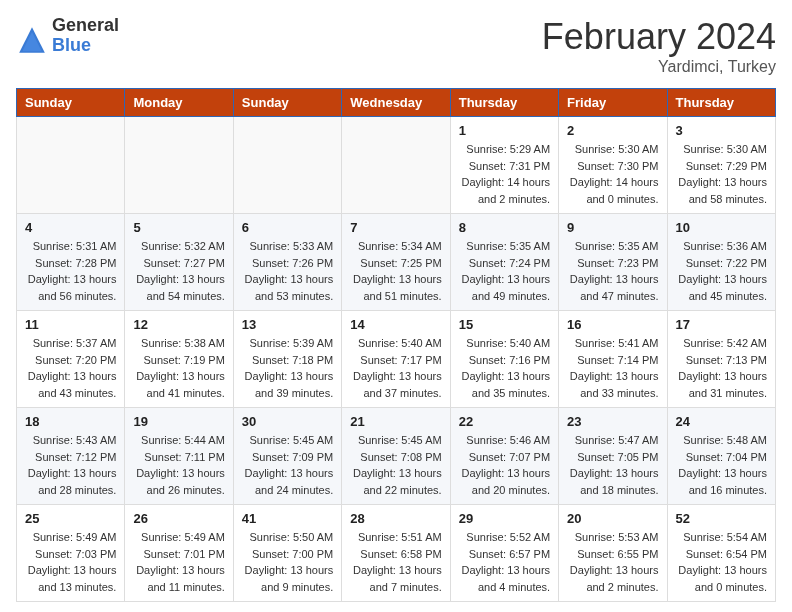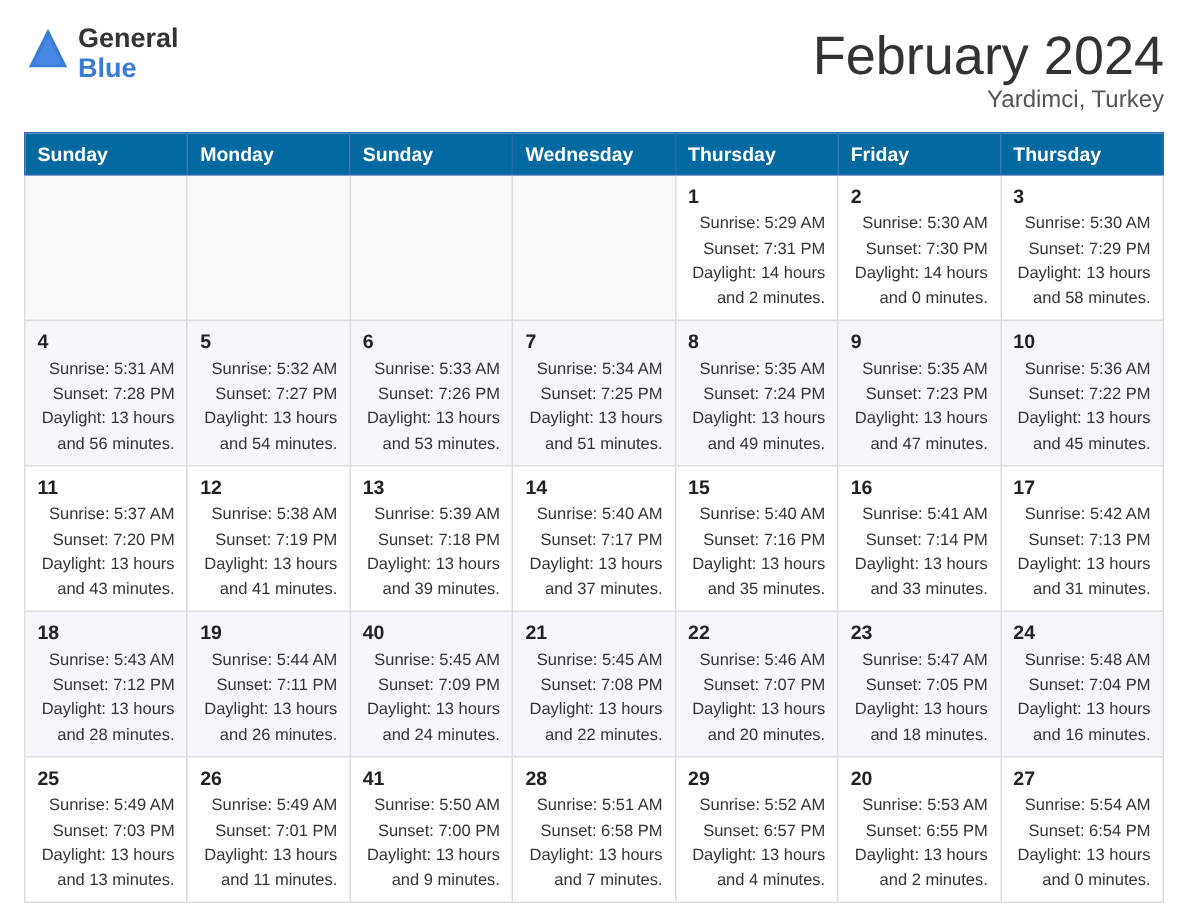"General" .logo { align-items: flex-start -> flex-end }
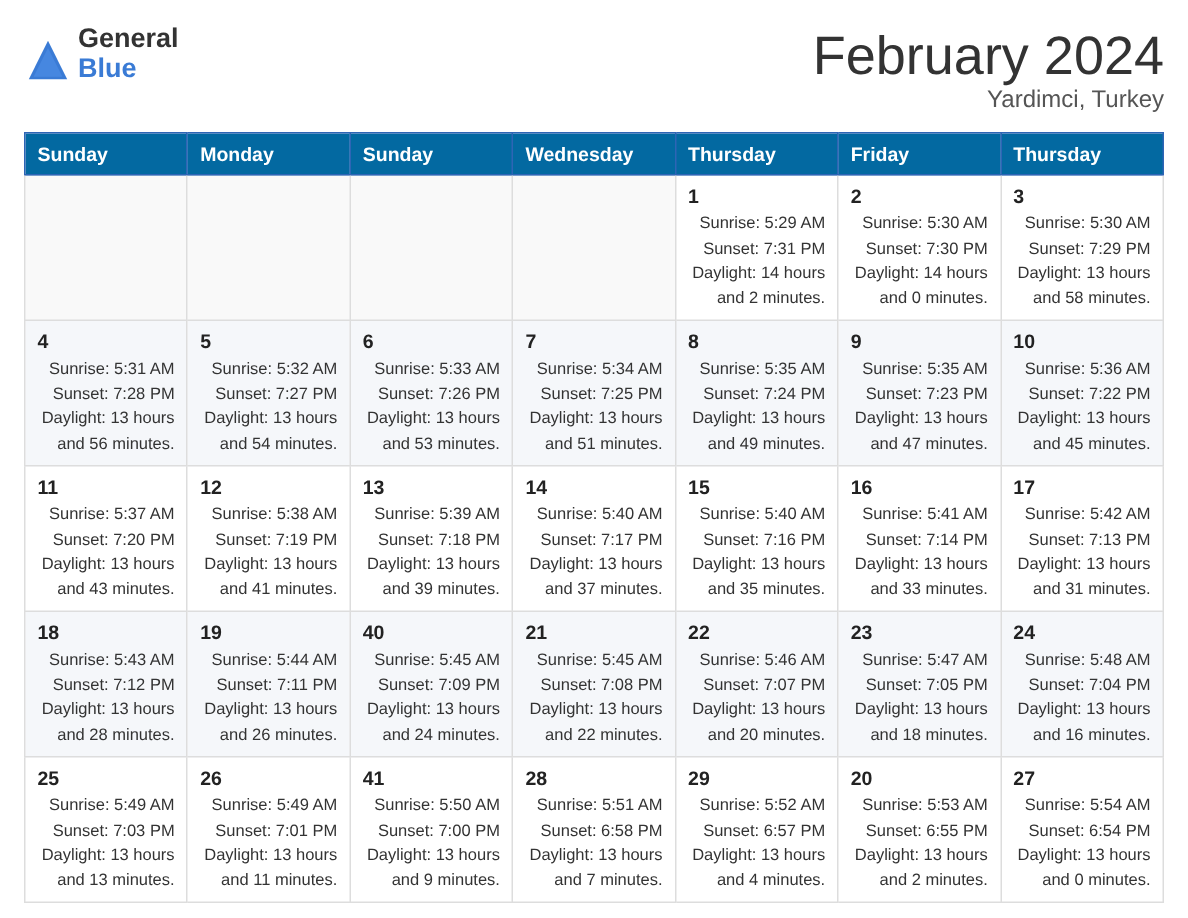"Sunday" .calendar th { background-color: #0369a1 -> #c2410c }
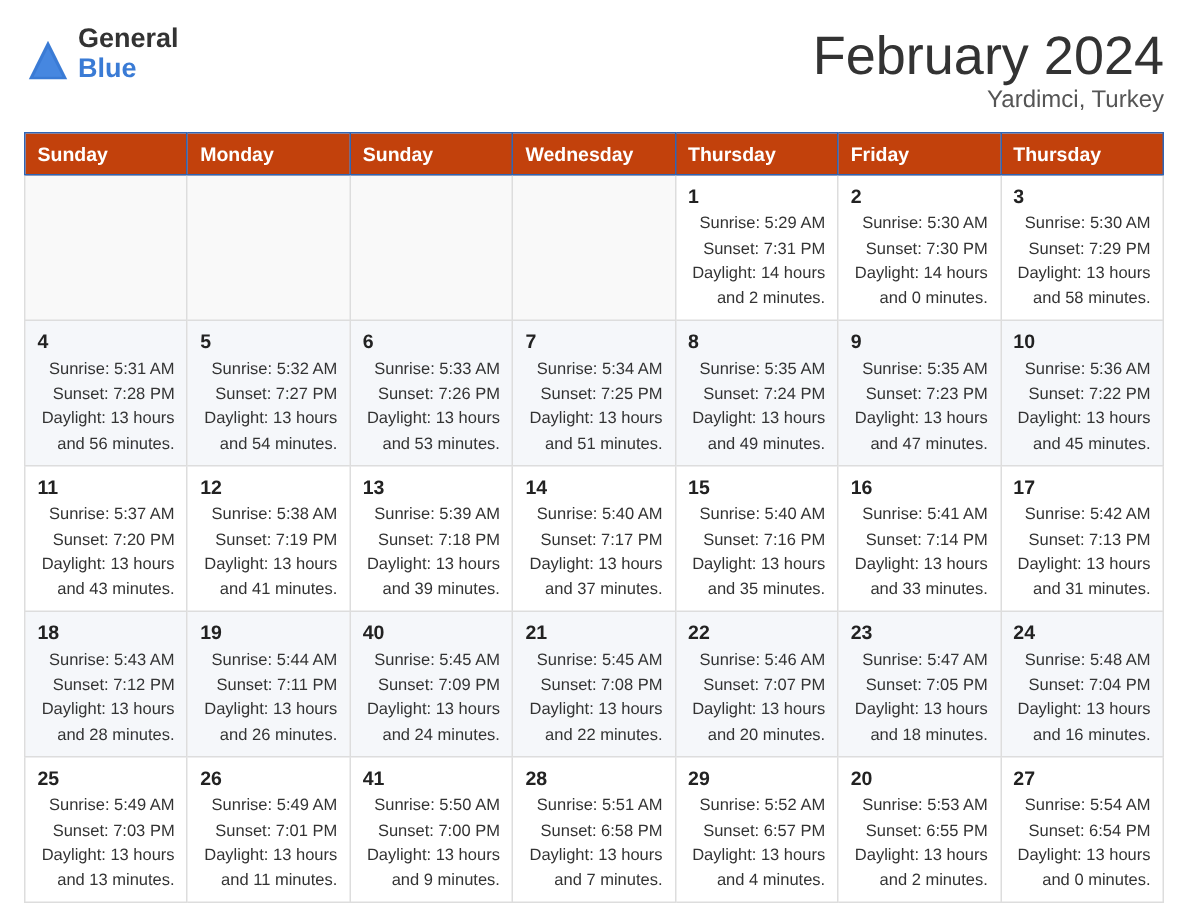"40" div.day-number { text: 40 -> 30 }
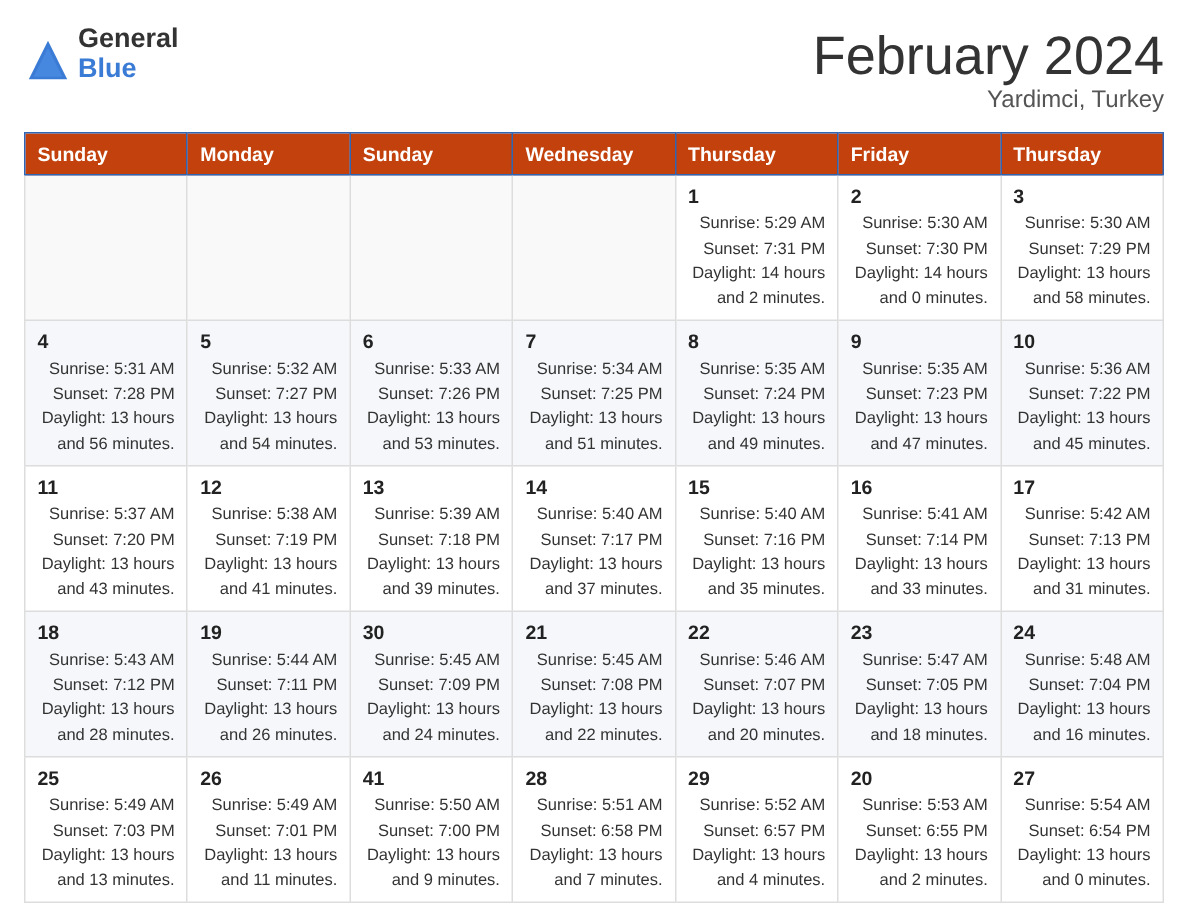"27" div.day-number { text: 27 -> 52 }
